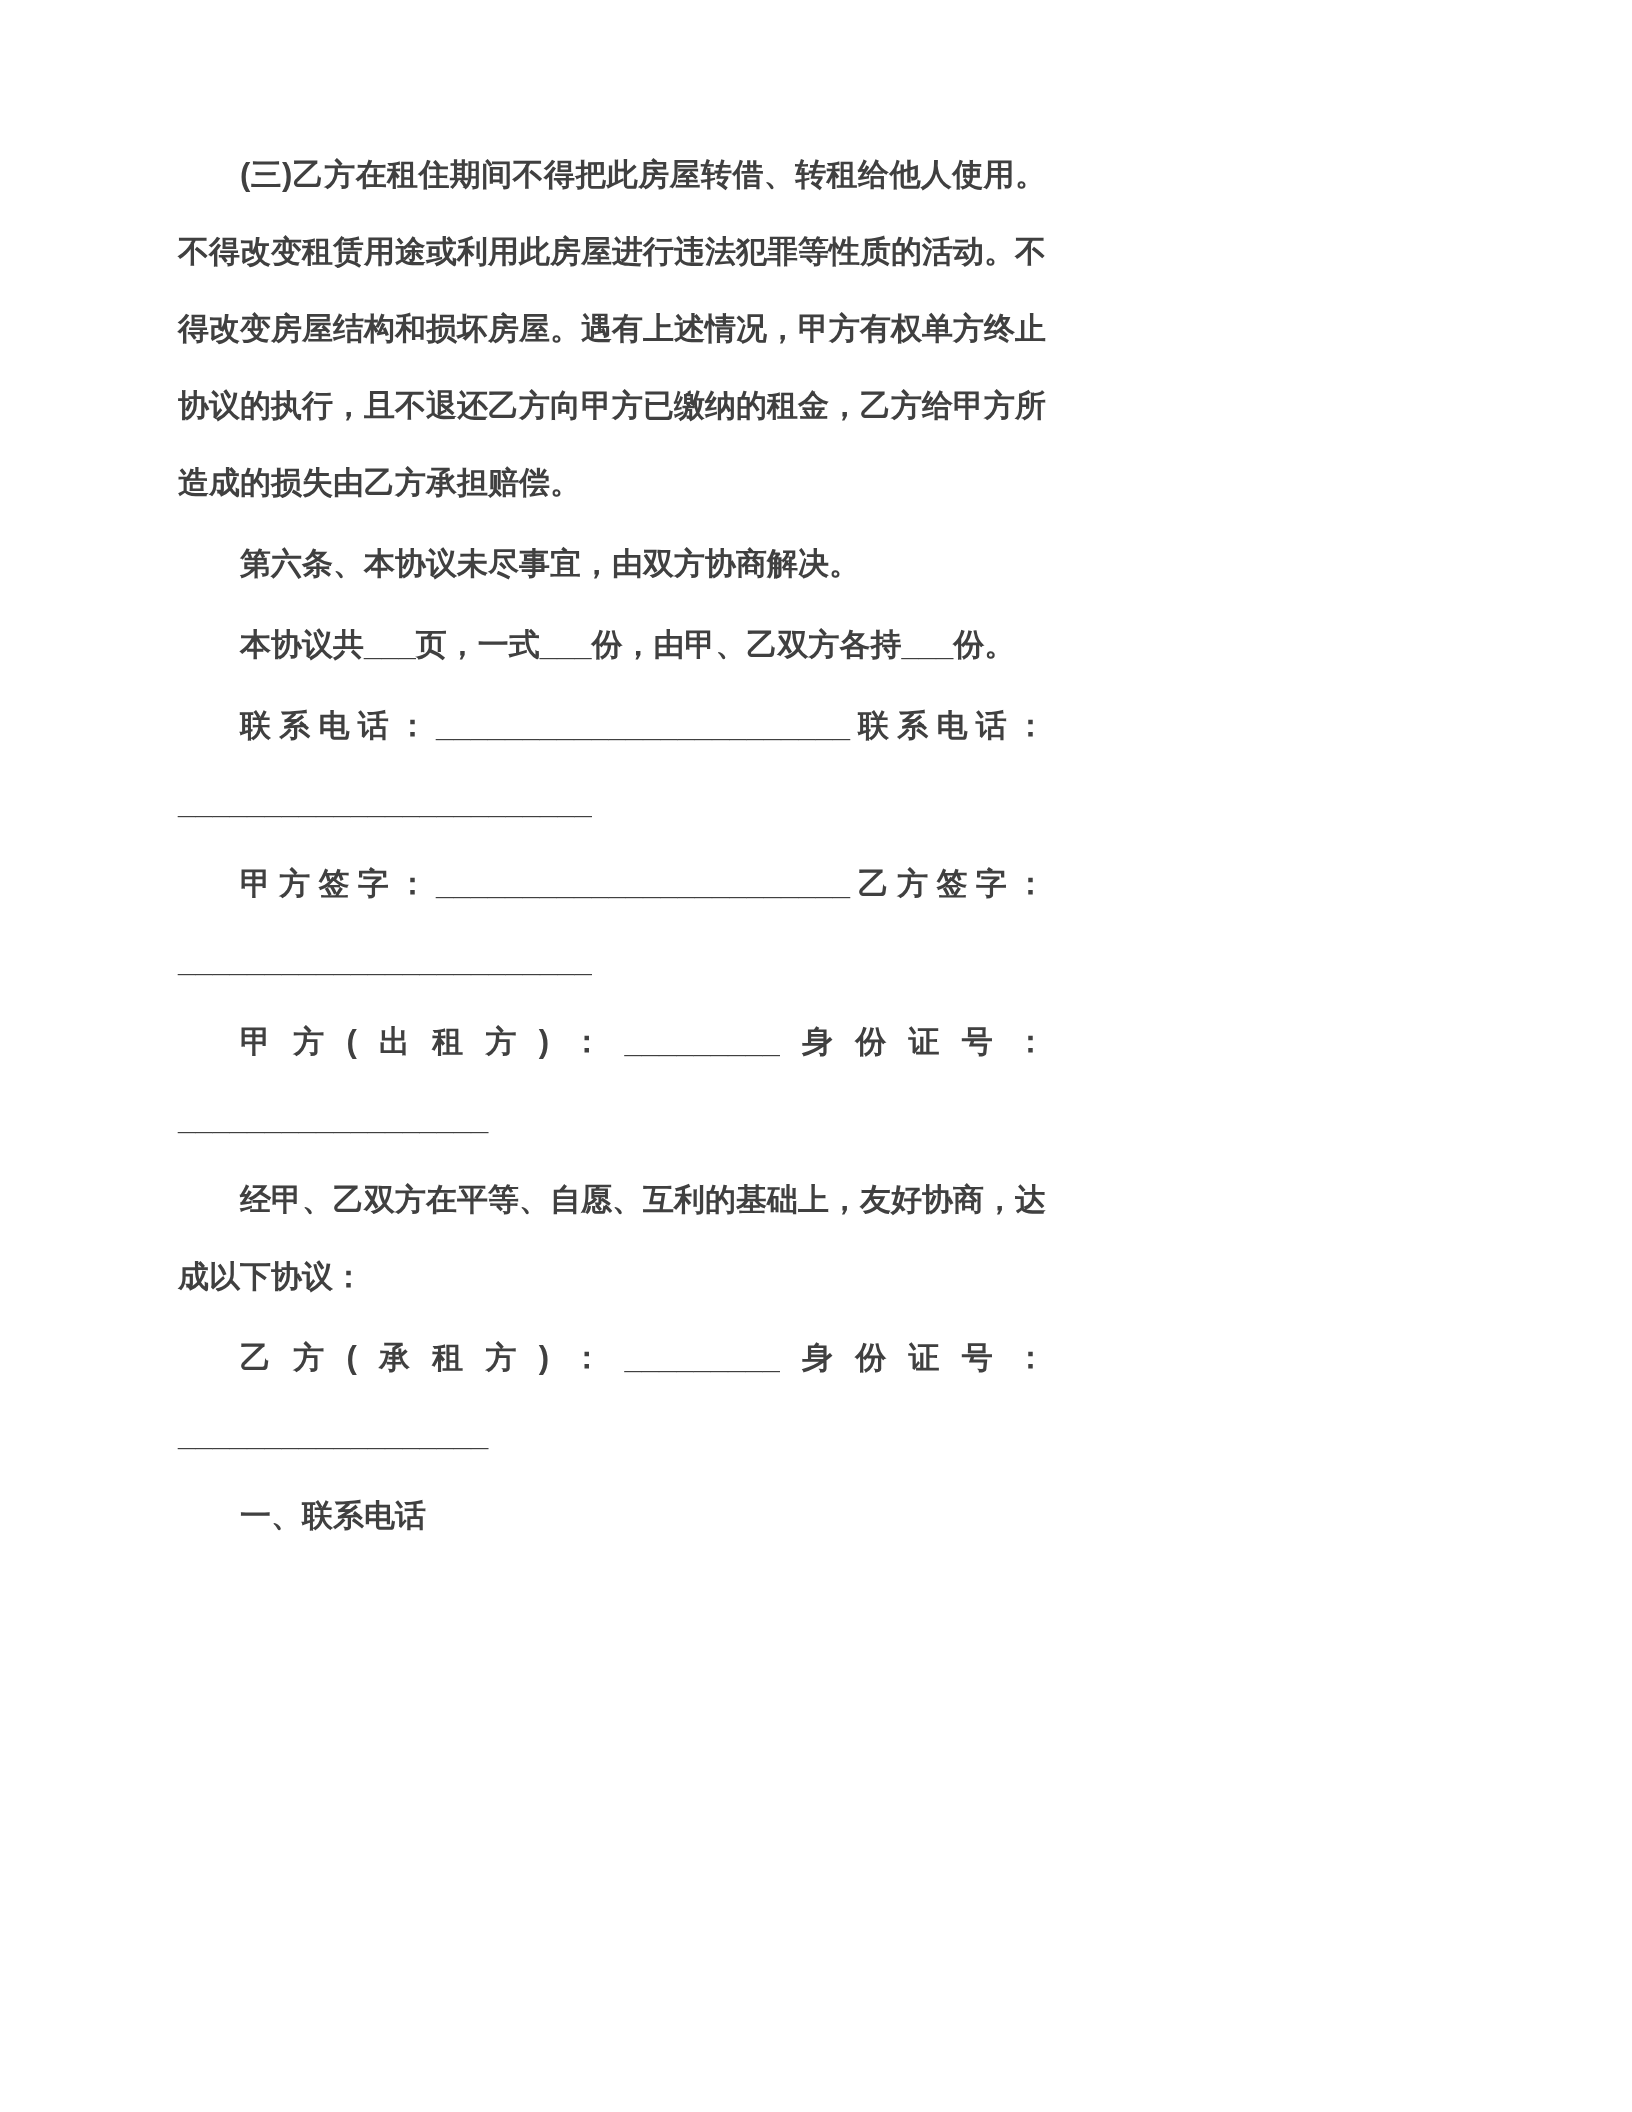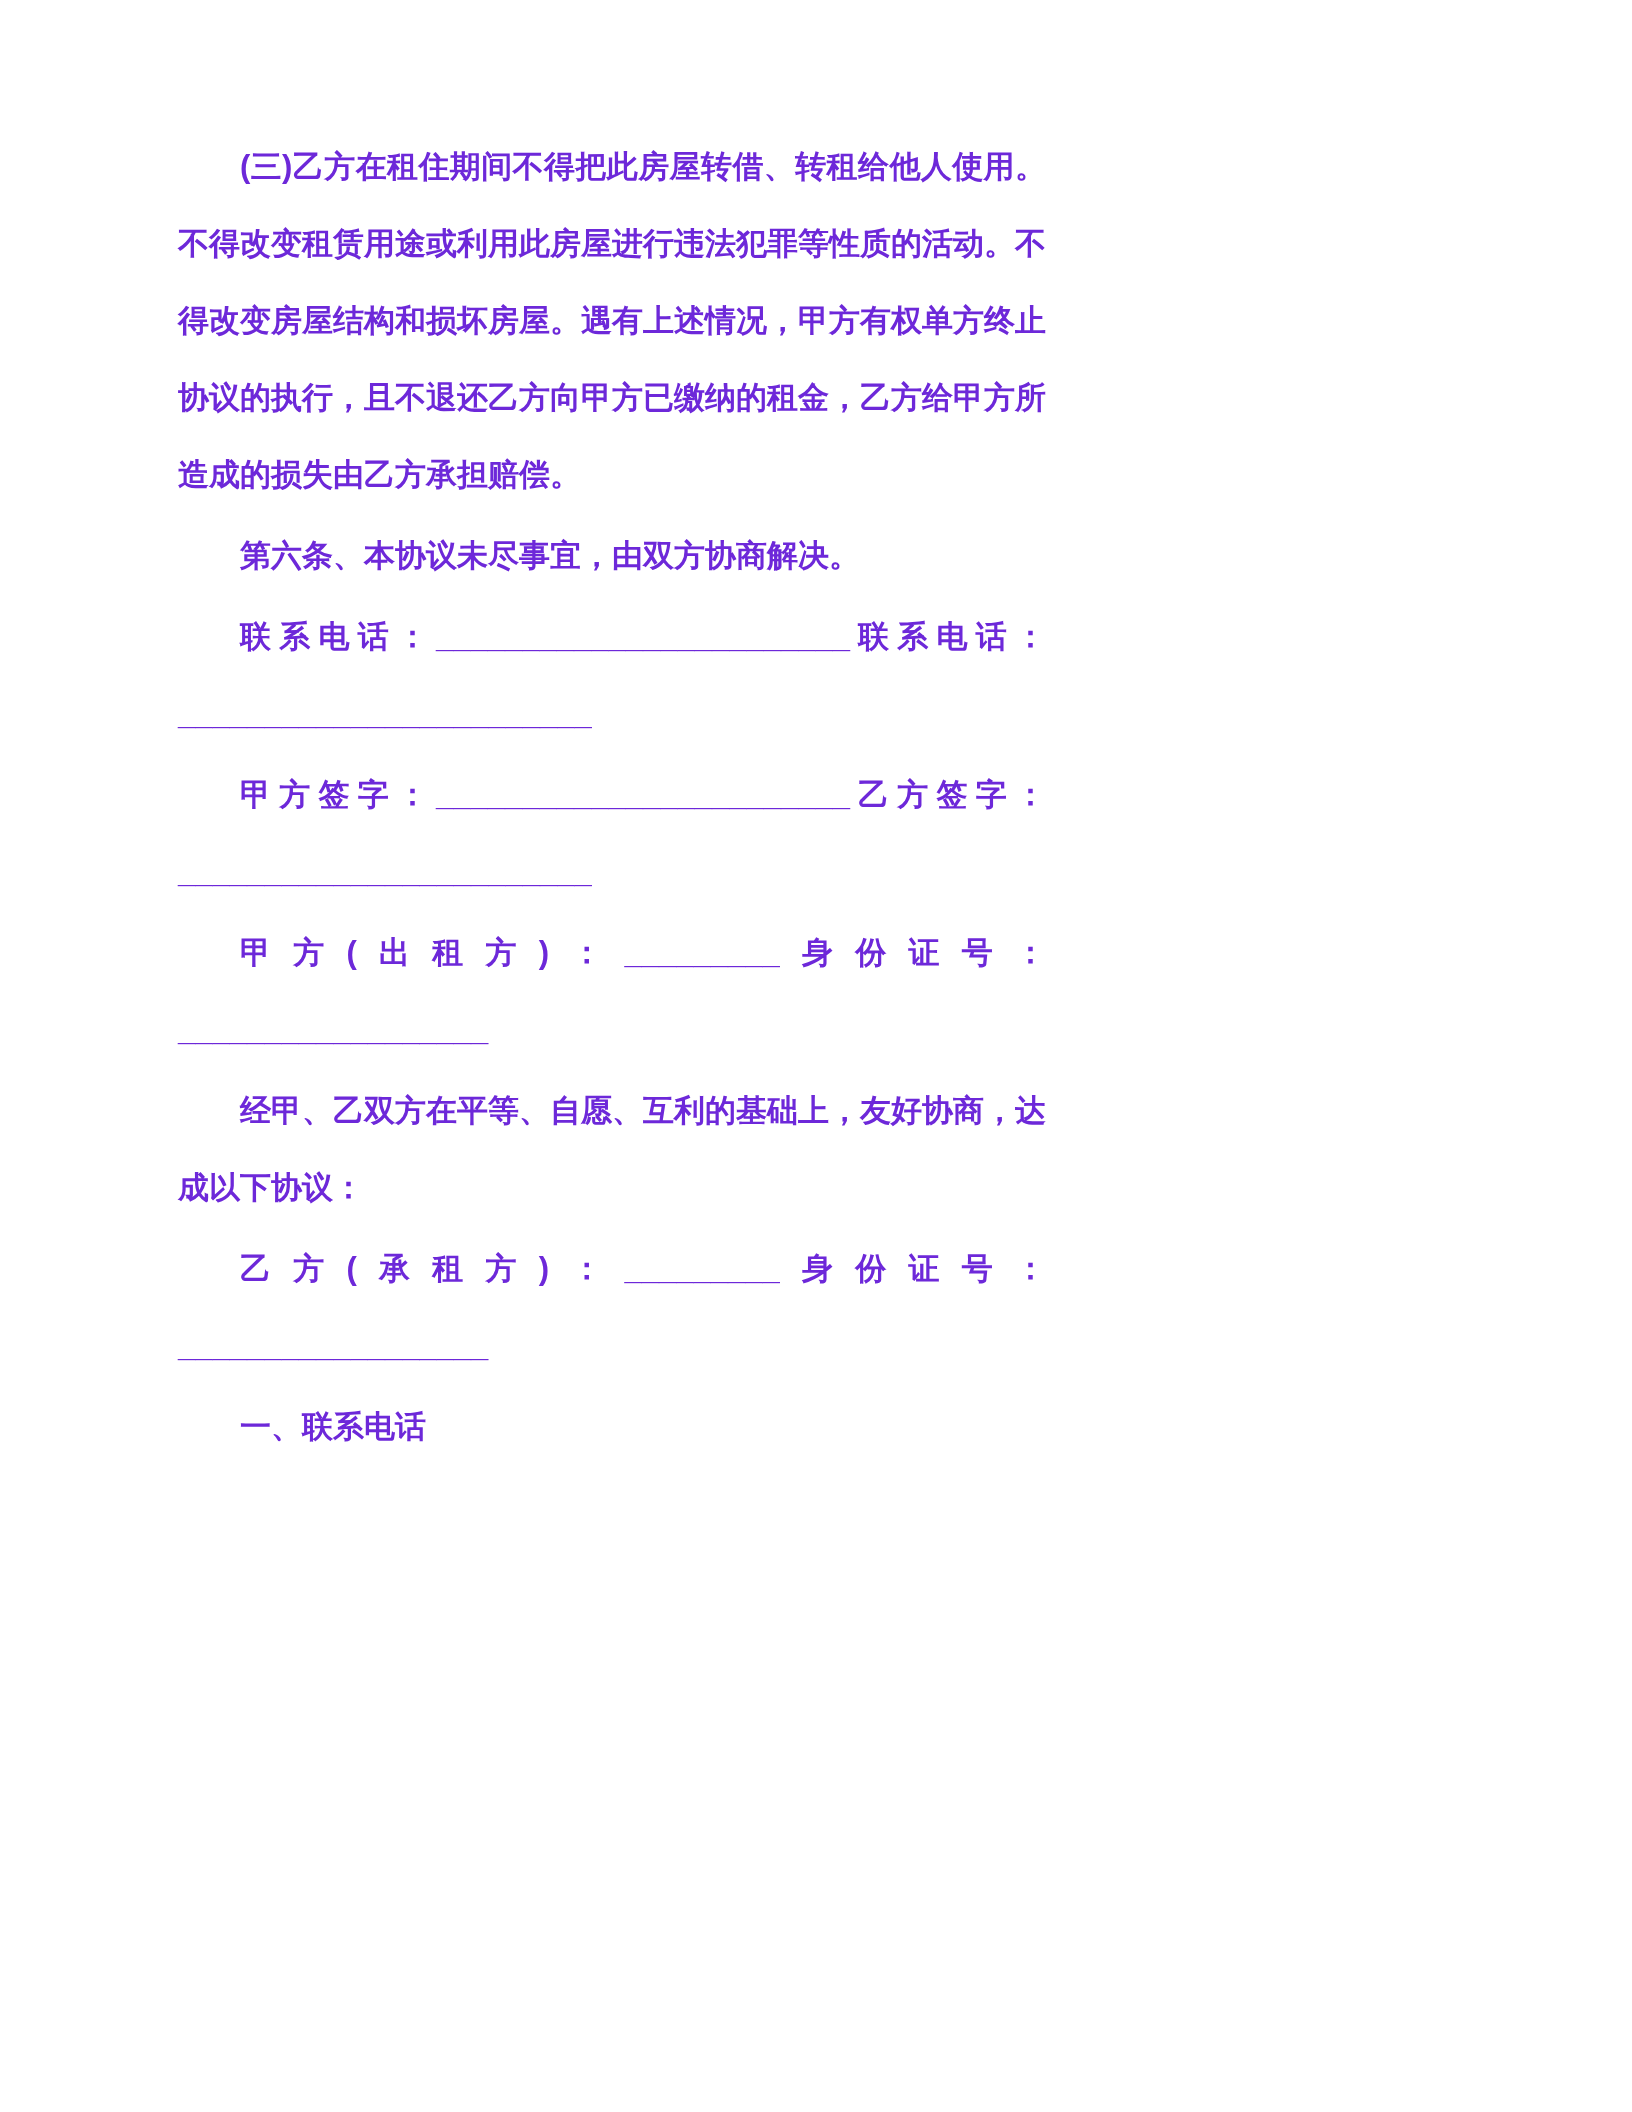"(三)乙方在租住期间不得把此房屋转借、转租给他人使用。不得改变租赁用途或利用此房" .content { color: #6d28d9 -> #404040; top: 128px -> 136px }
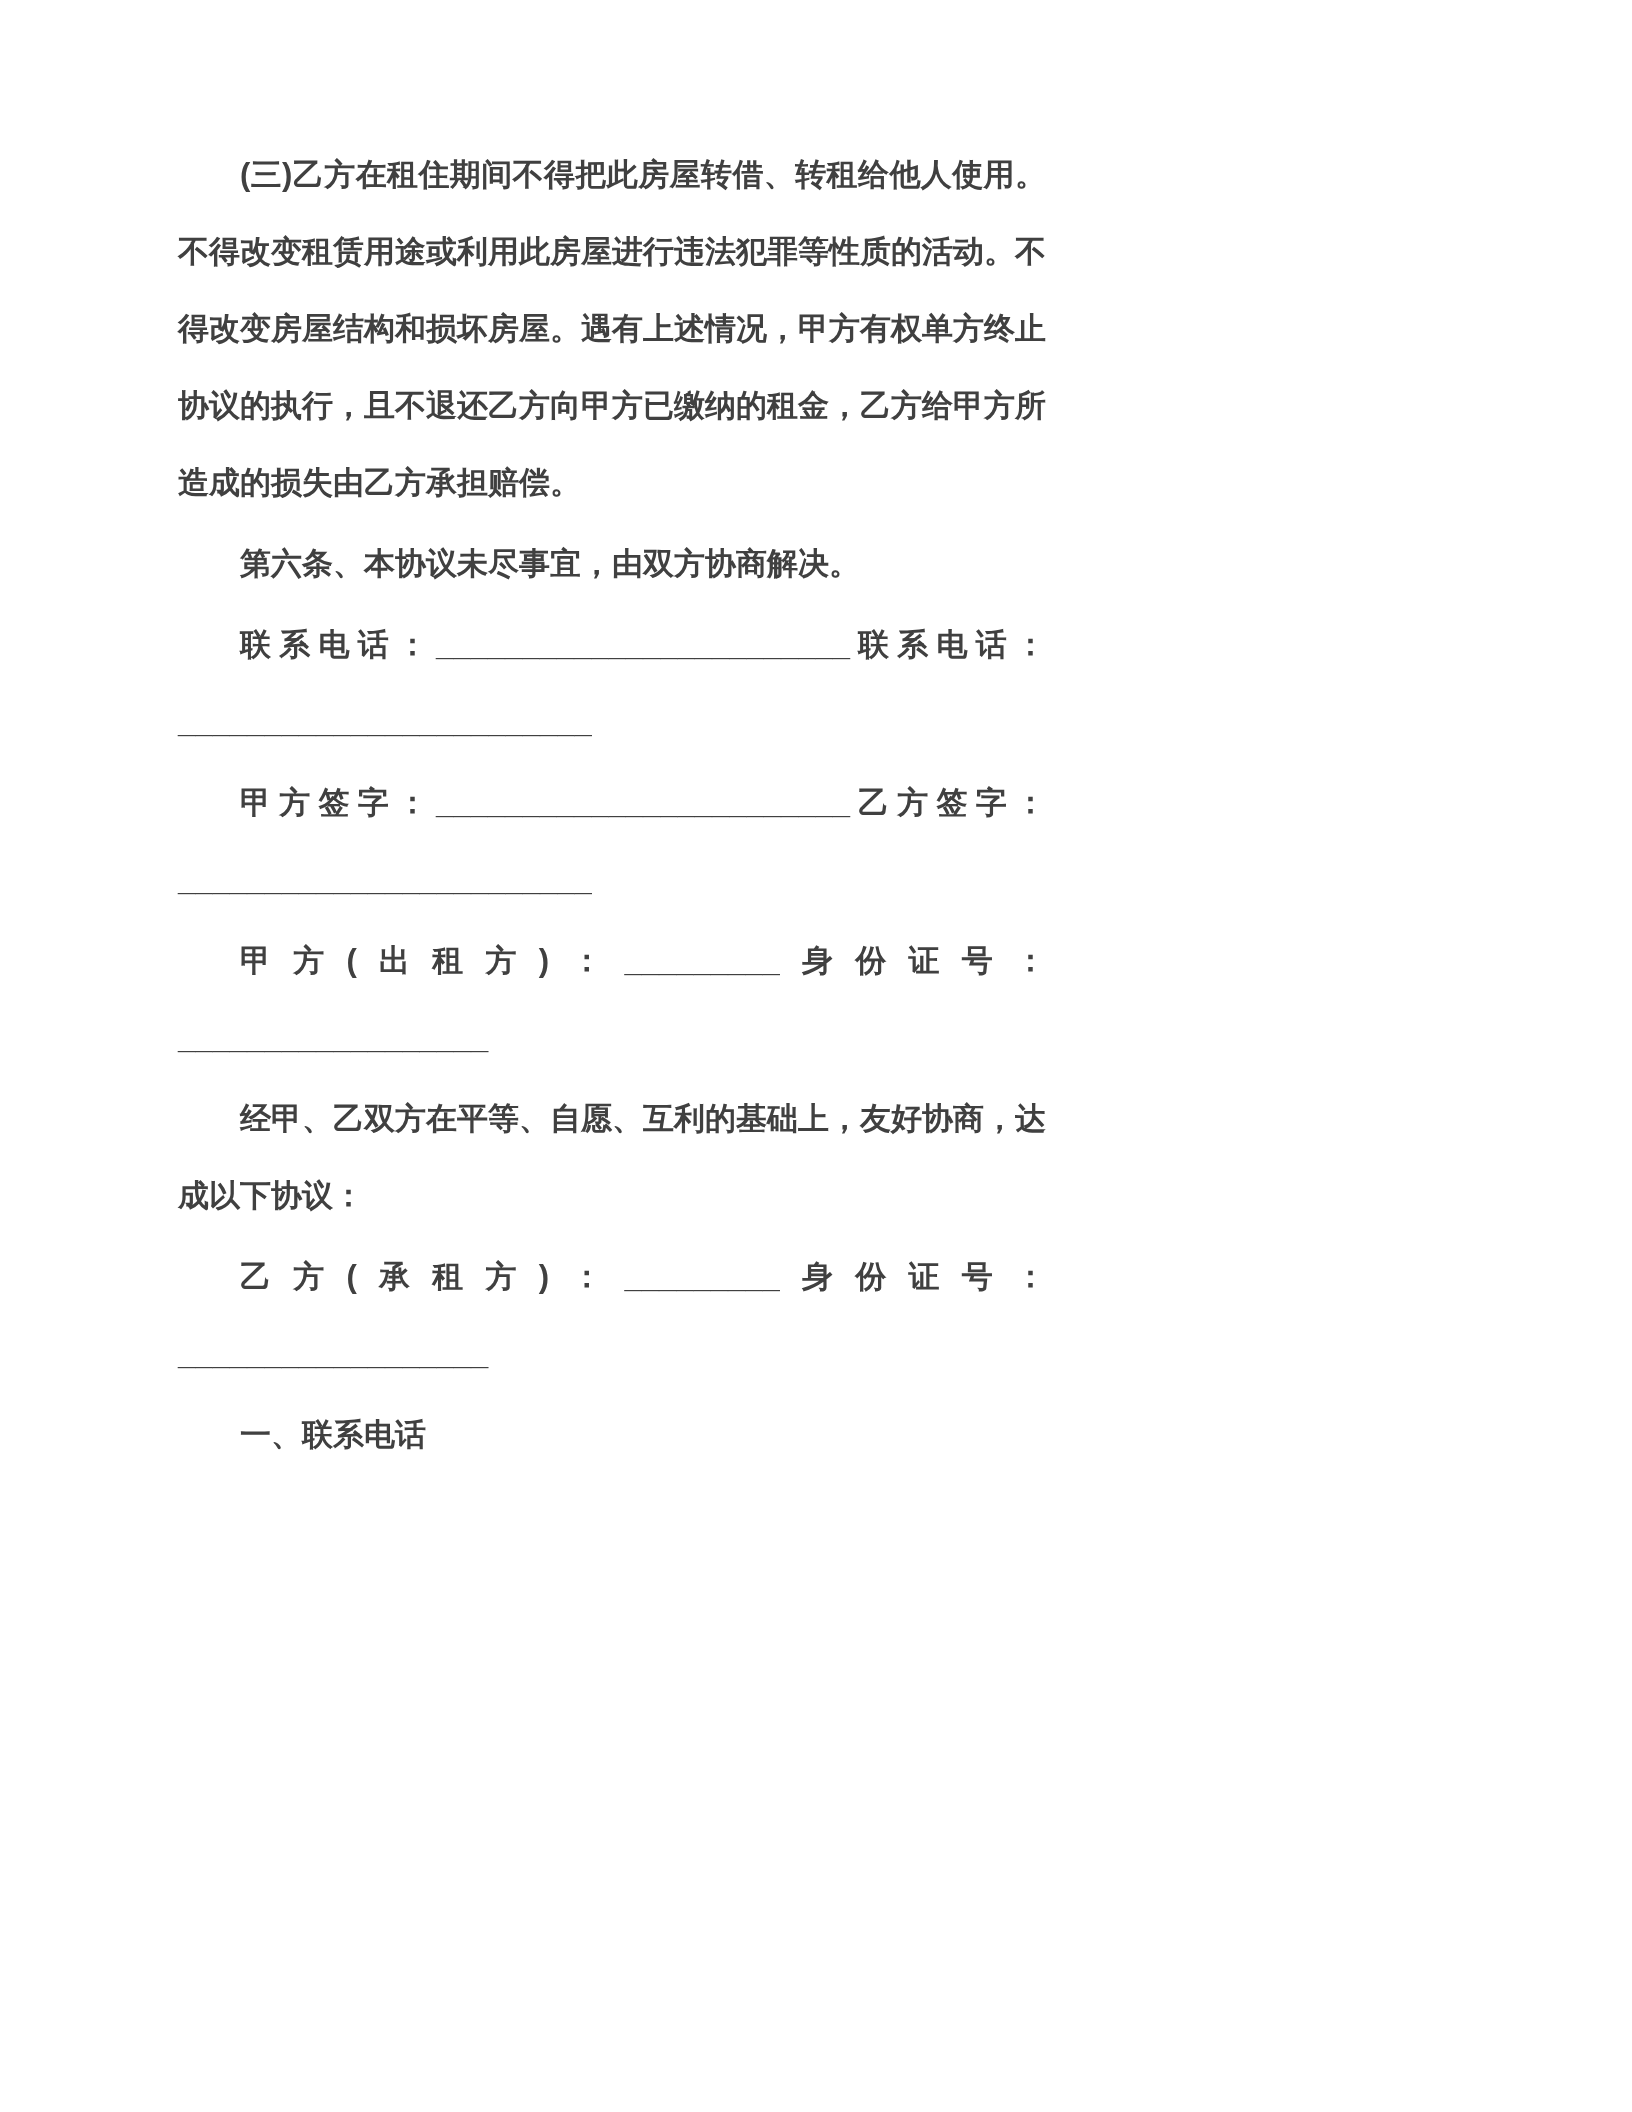"本协议共___页，一式___份，由甲、乙双方各持___份。" p.para { html: none -> <p>本协议共___页，一式___份，由甲、乙双方各持___份。</p> }
